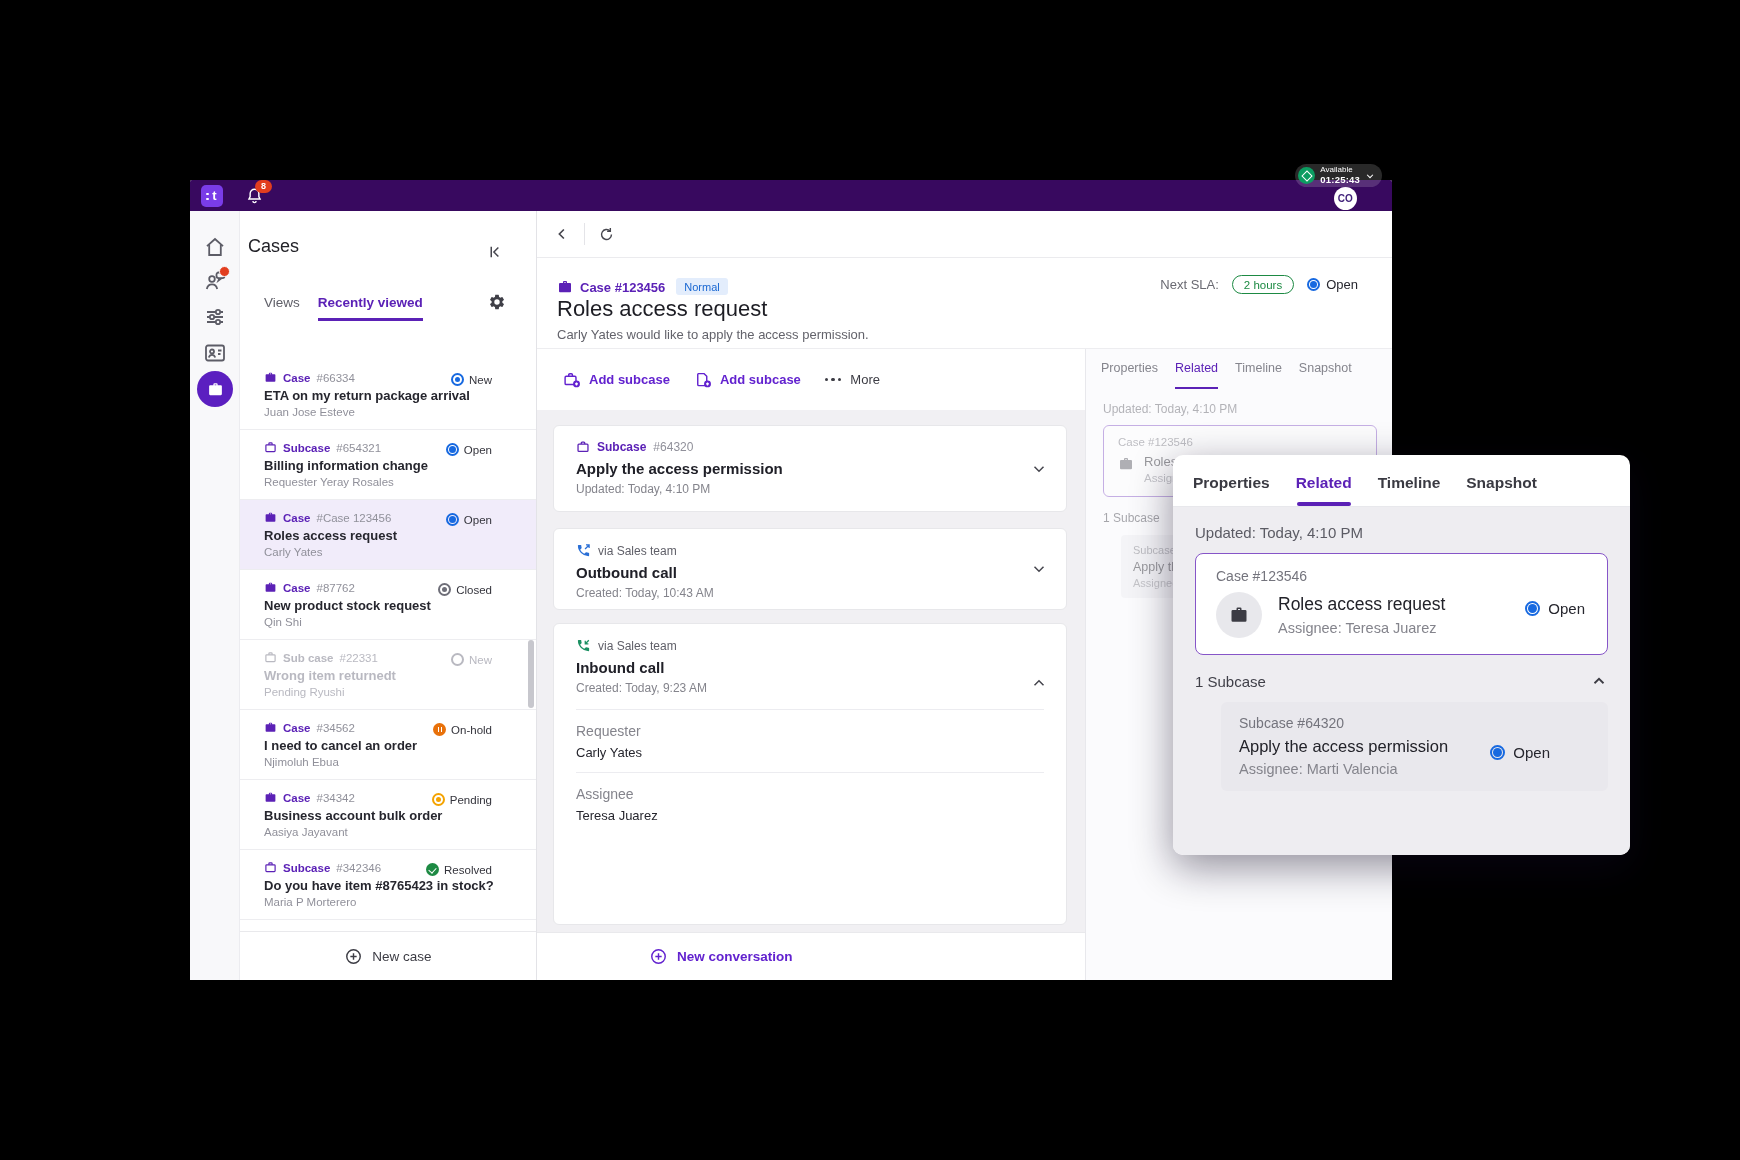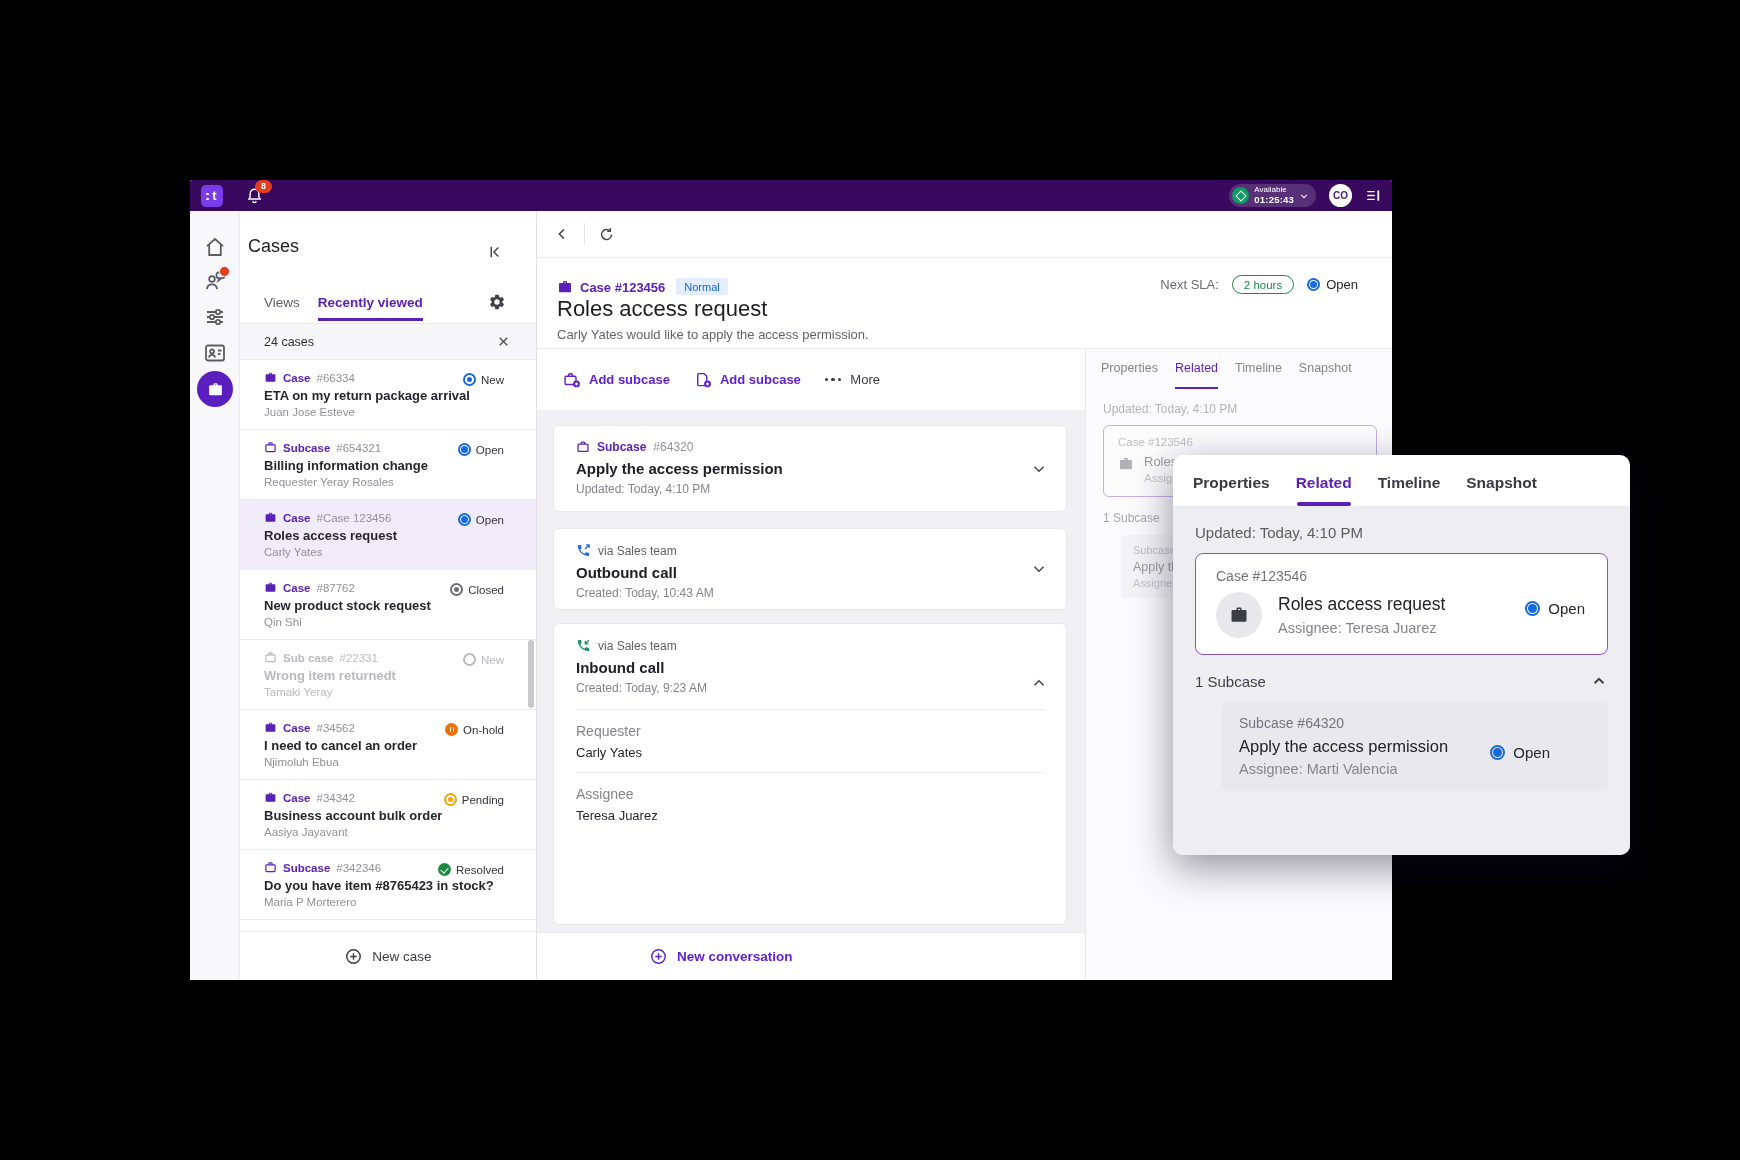"Available" .tb-right { flex-direction: none -> column }
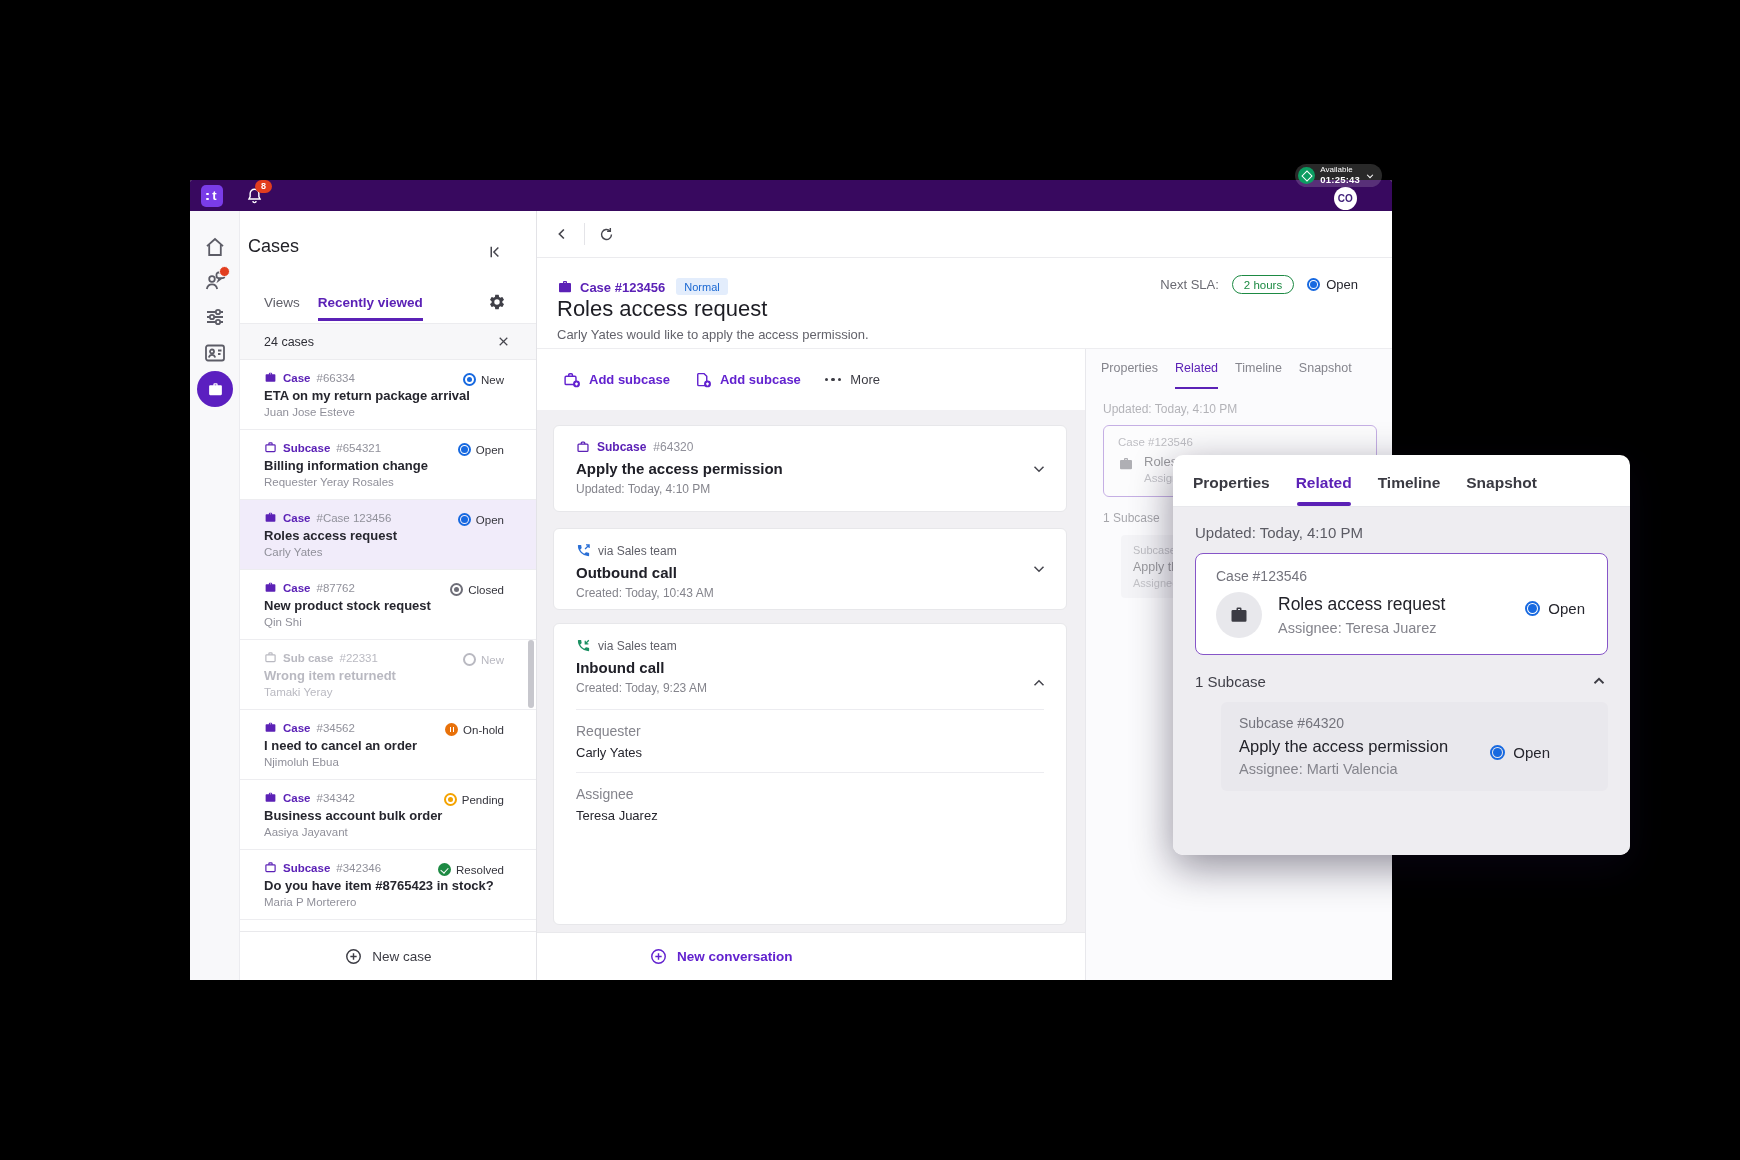"24 cases" div.cp-count { html: <div> <span>24 cases</span> <svg> <path></path> </svg> </div> -> none }
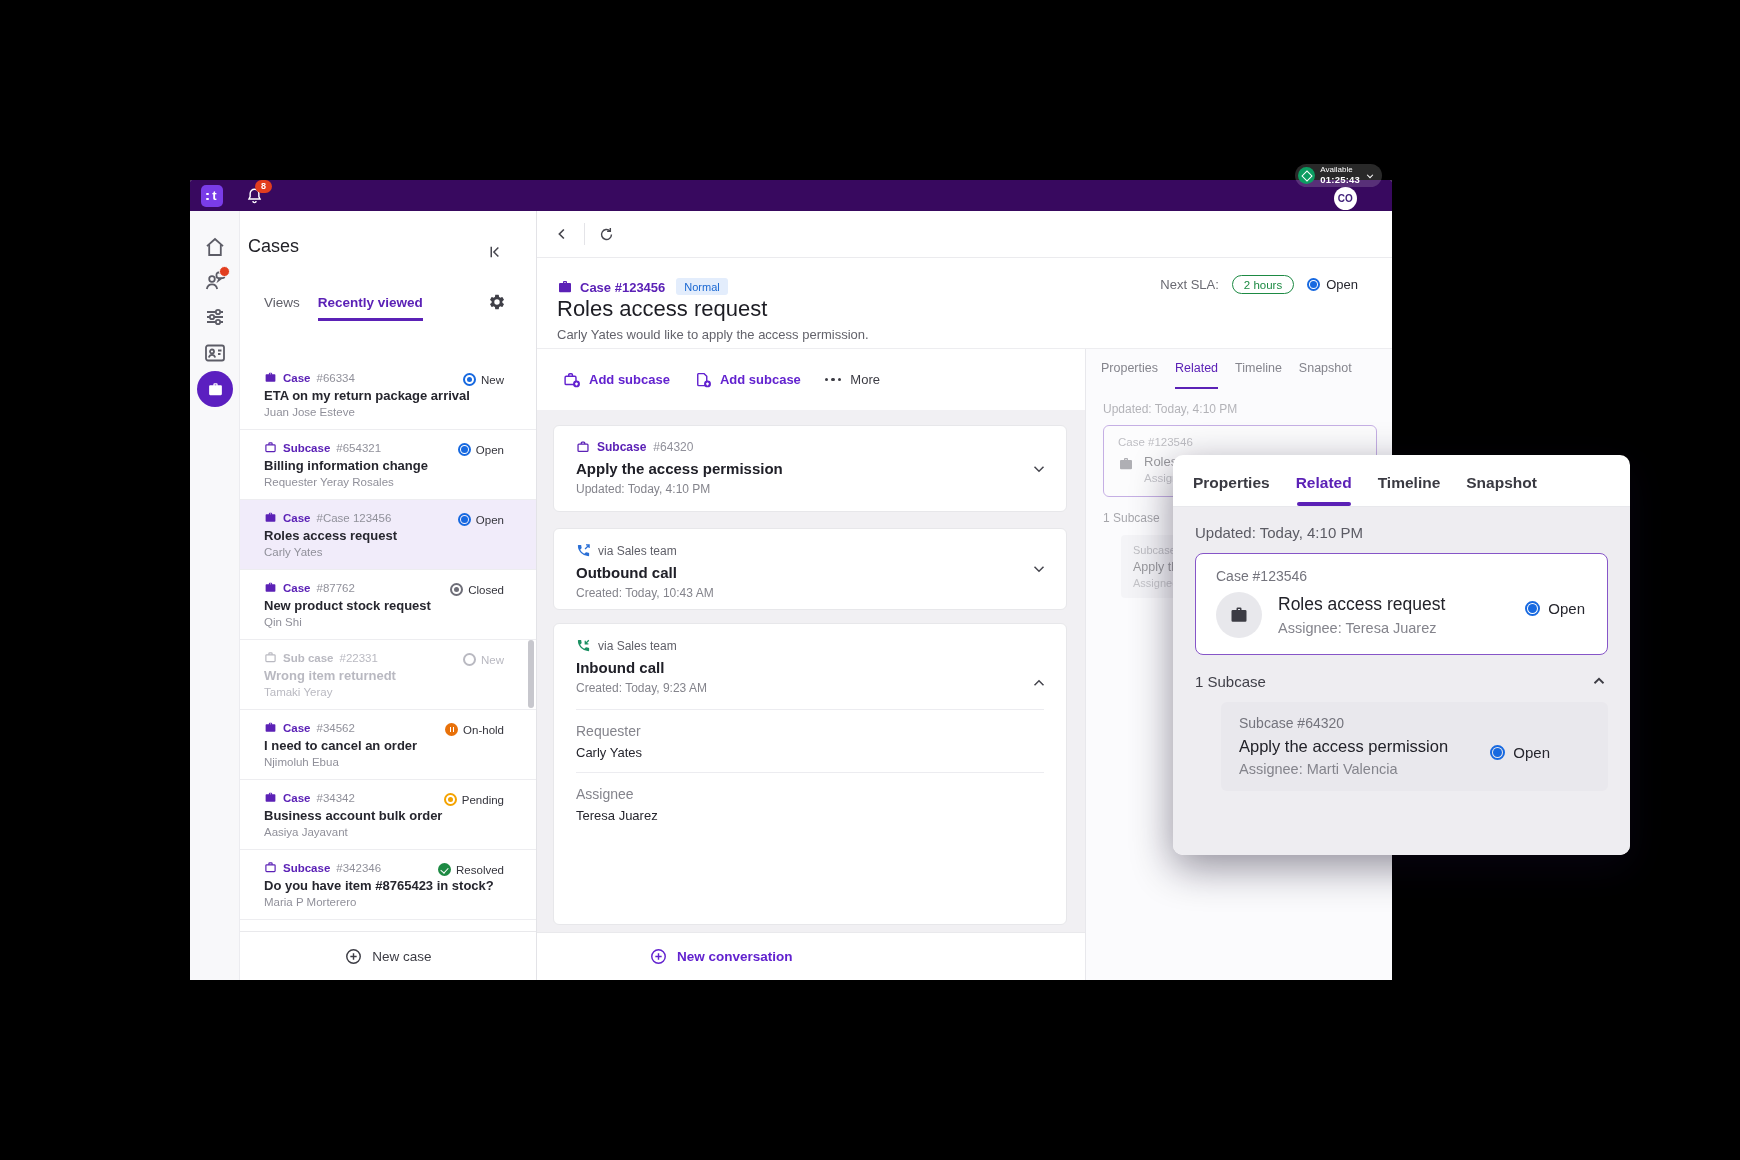"New" .row .status { right: 32px -> 44px }
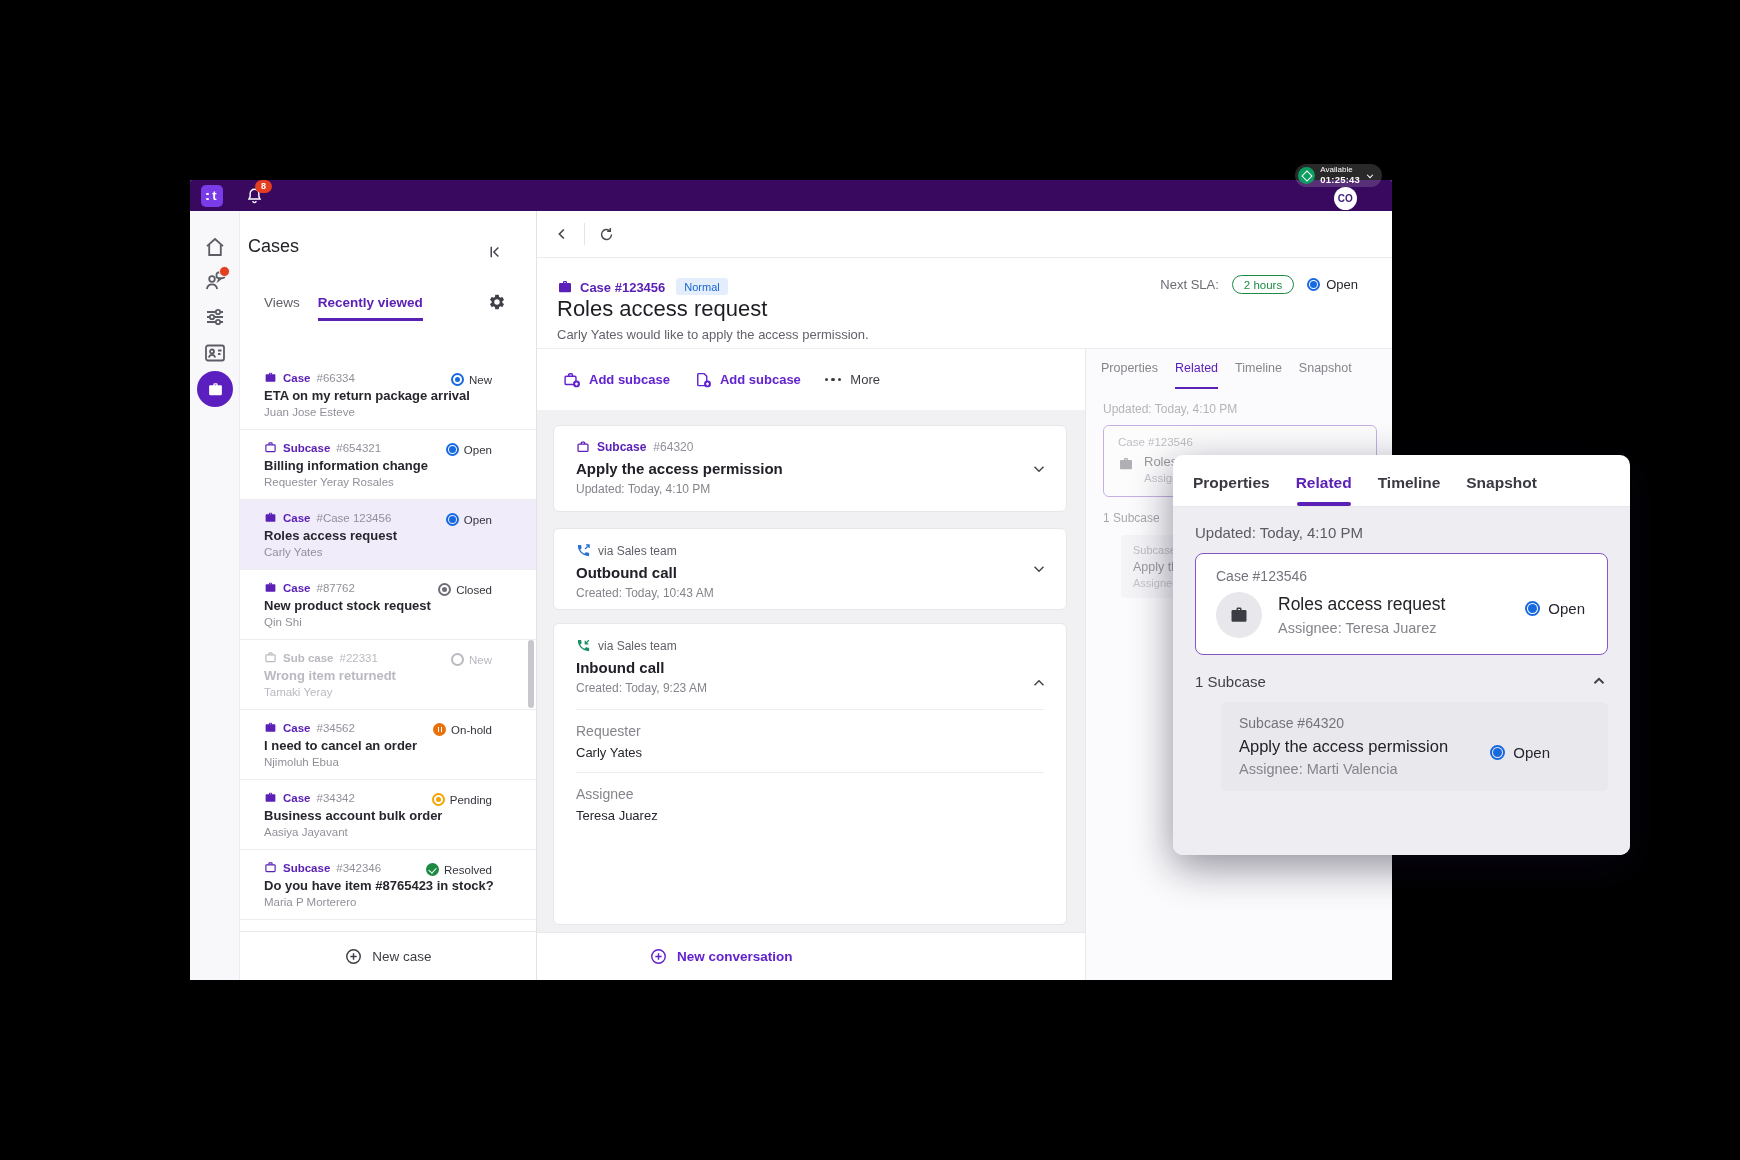"Tamaki Yeray" div.s { text: Tamaki Yeray -> Pending Ryushi }
